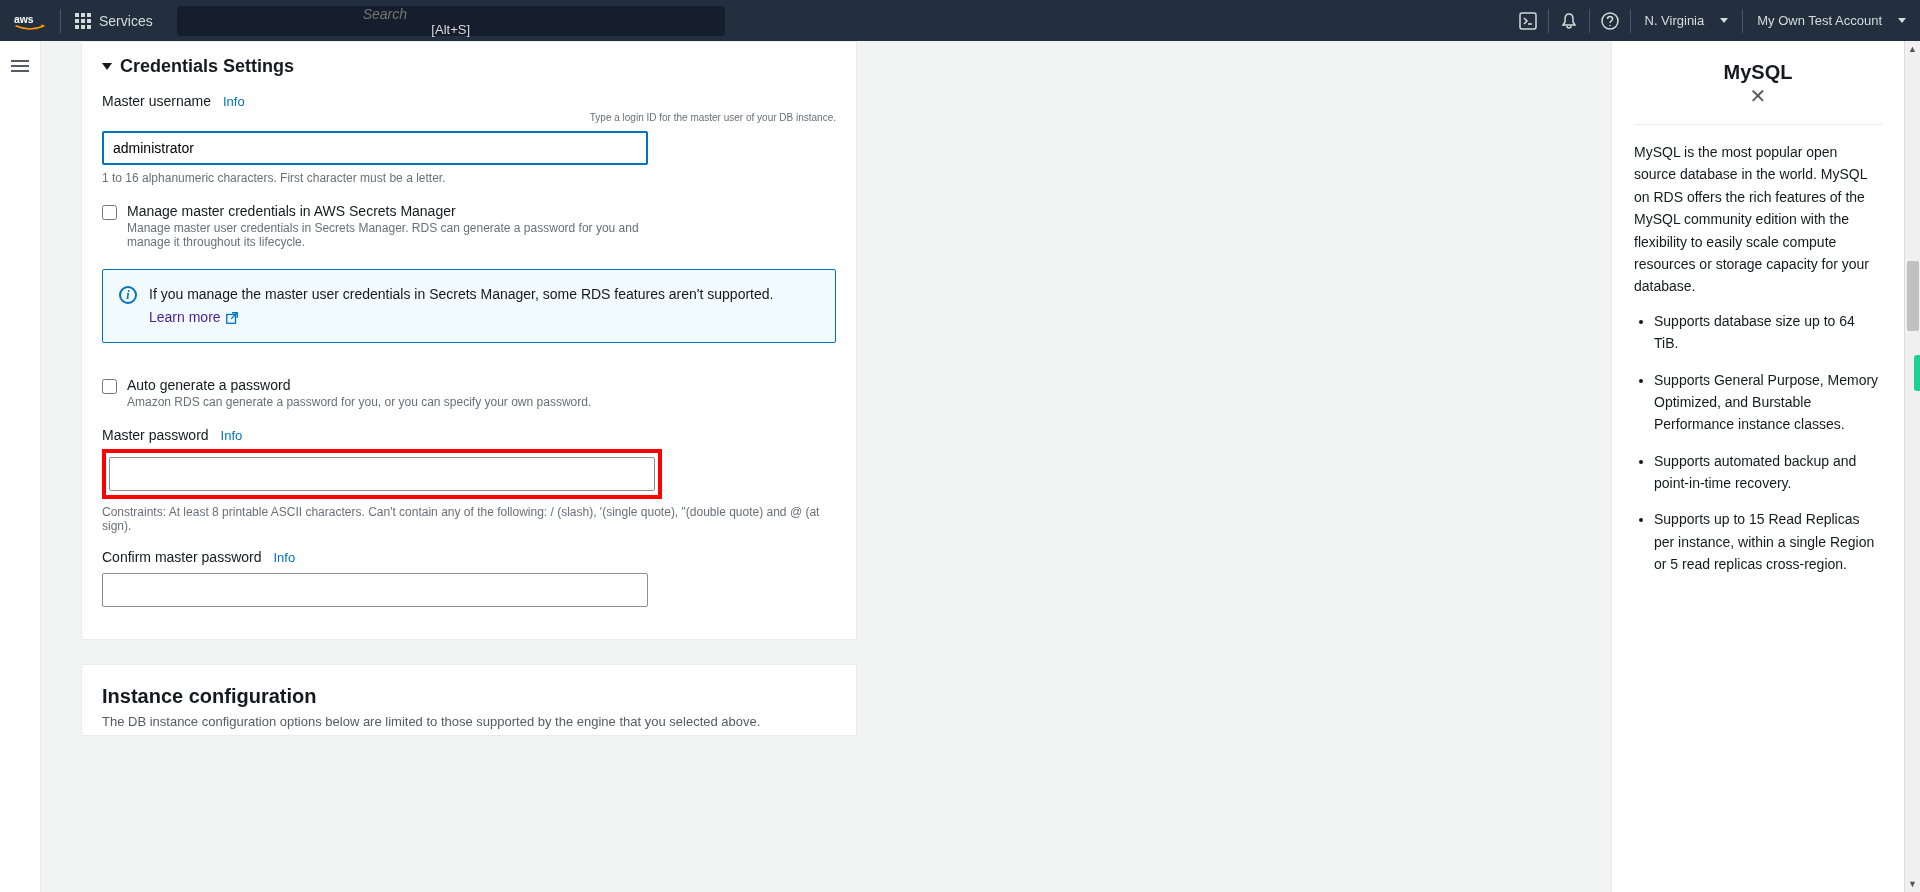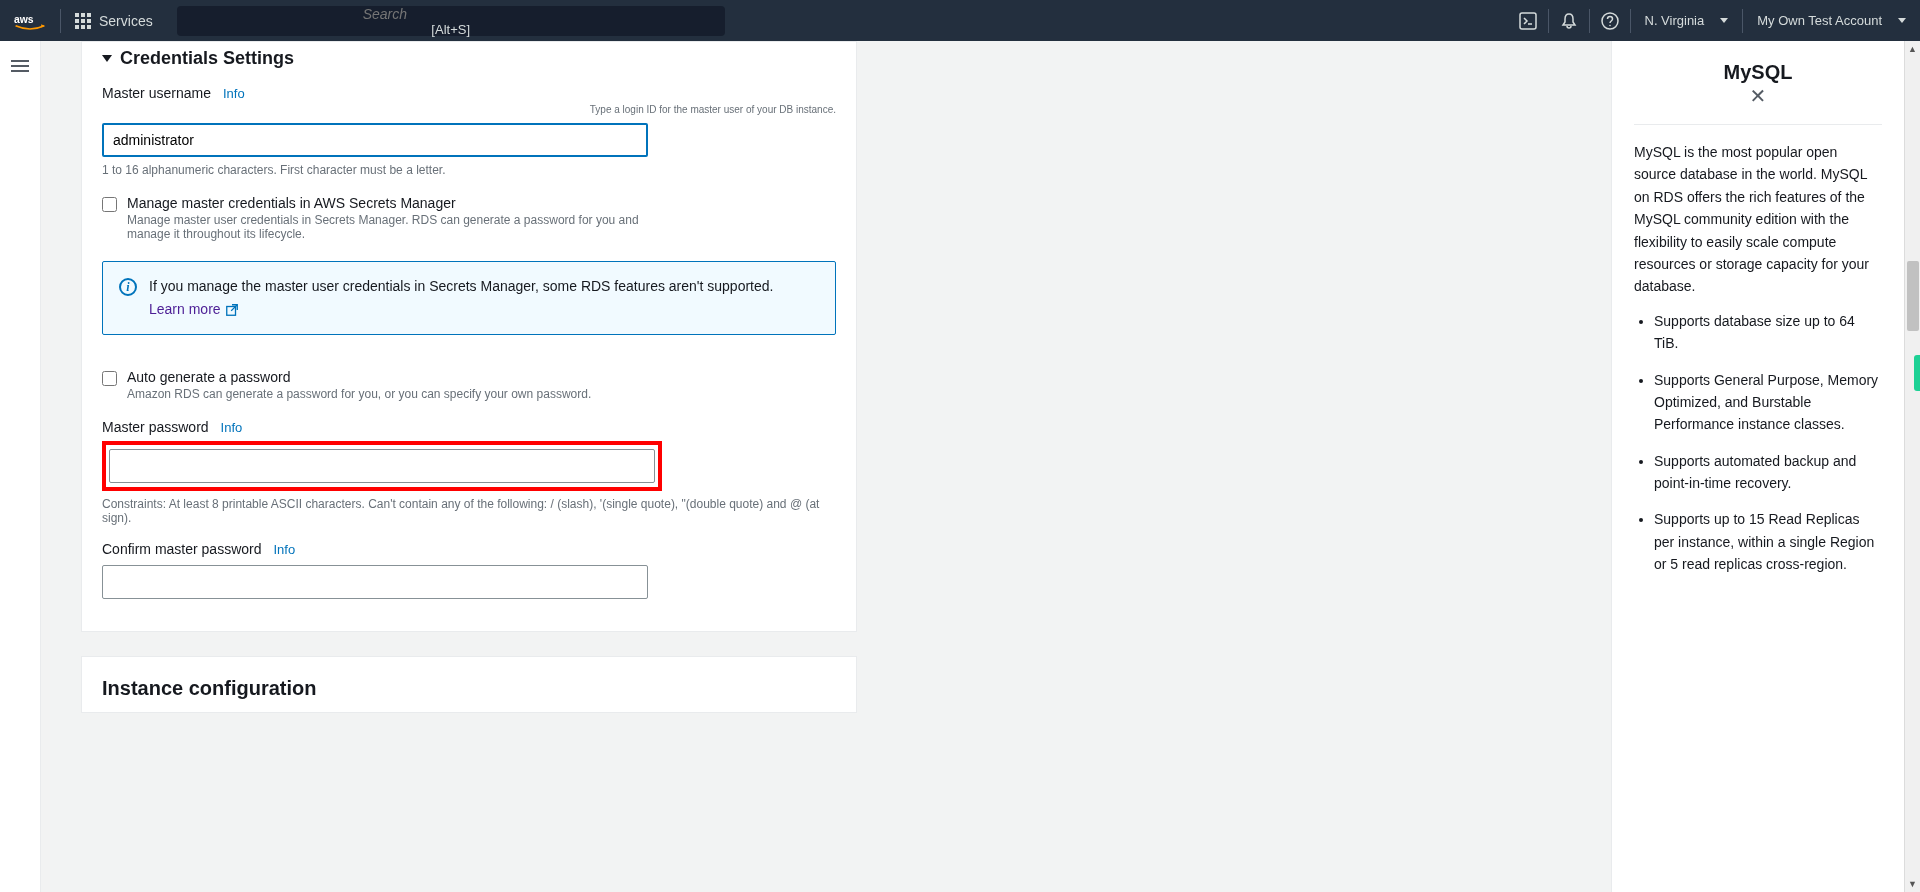"Credentials Settings" div.panel { padding-top: 6px -> 14px }
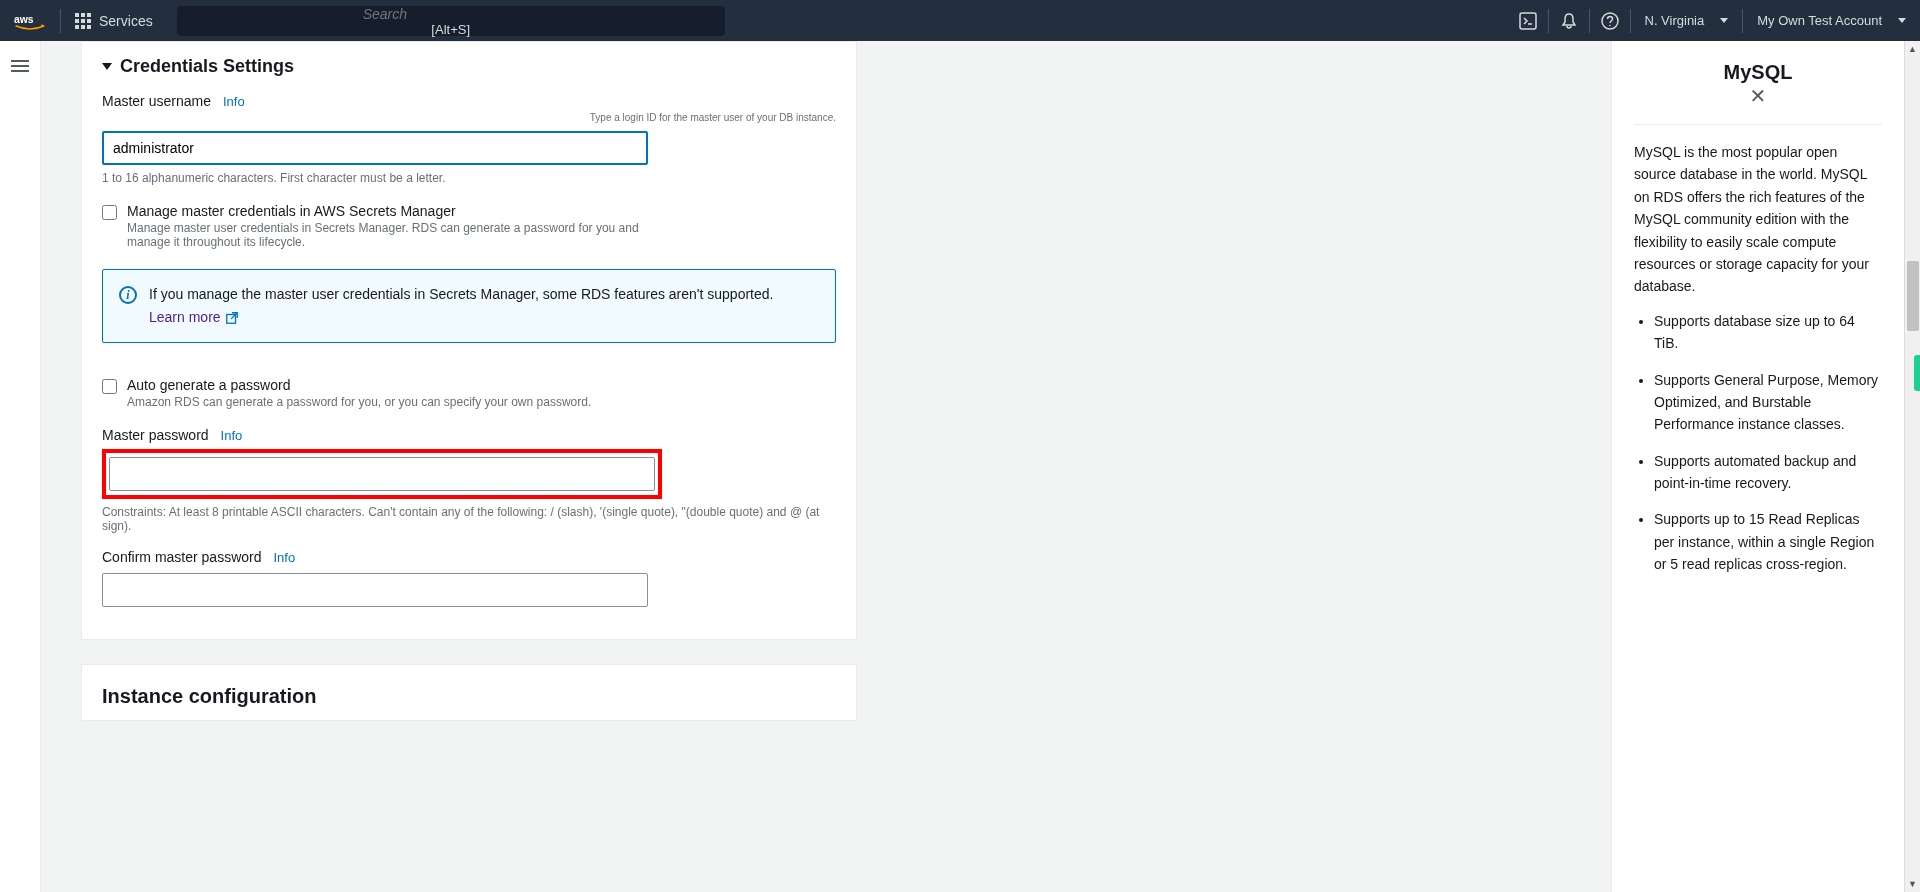"The DB instance configuration options" div.panel-sub { html: none -> <div>The DB instance configuration options below are limited to those supported by the engine that you selected above.</div> }
